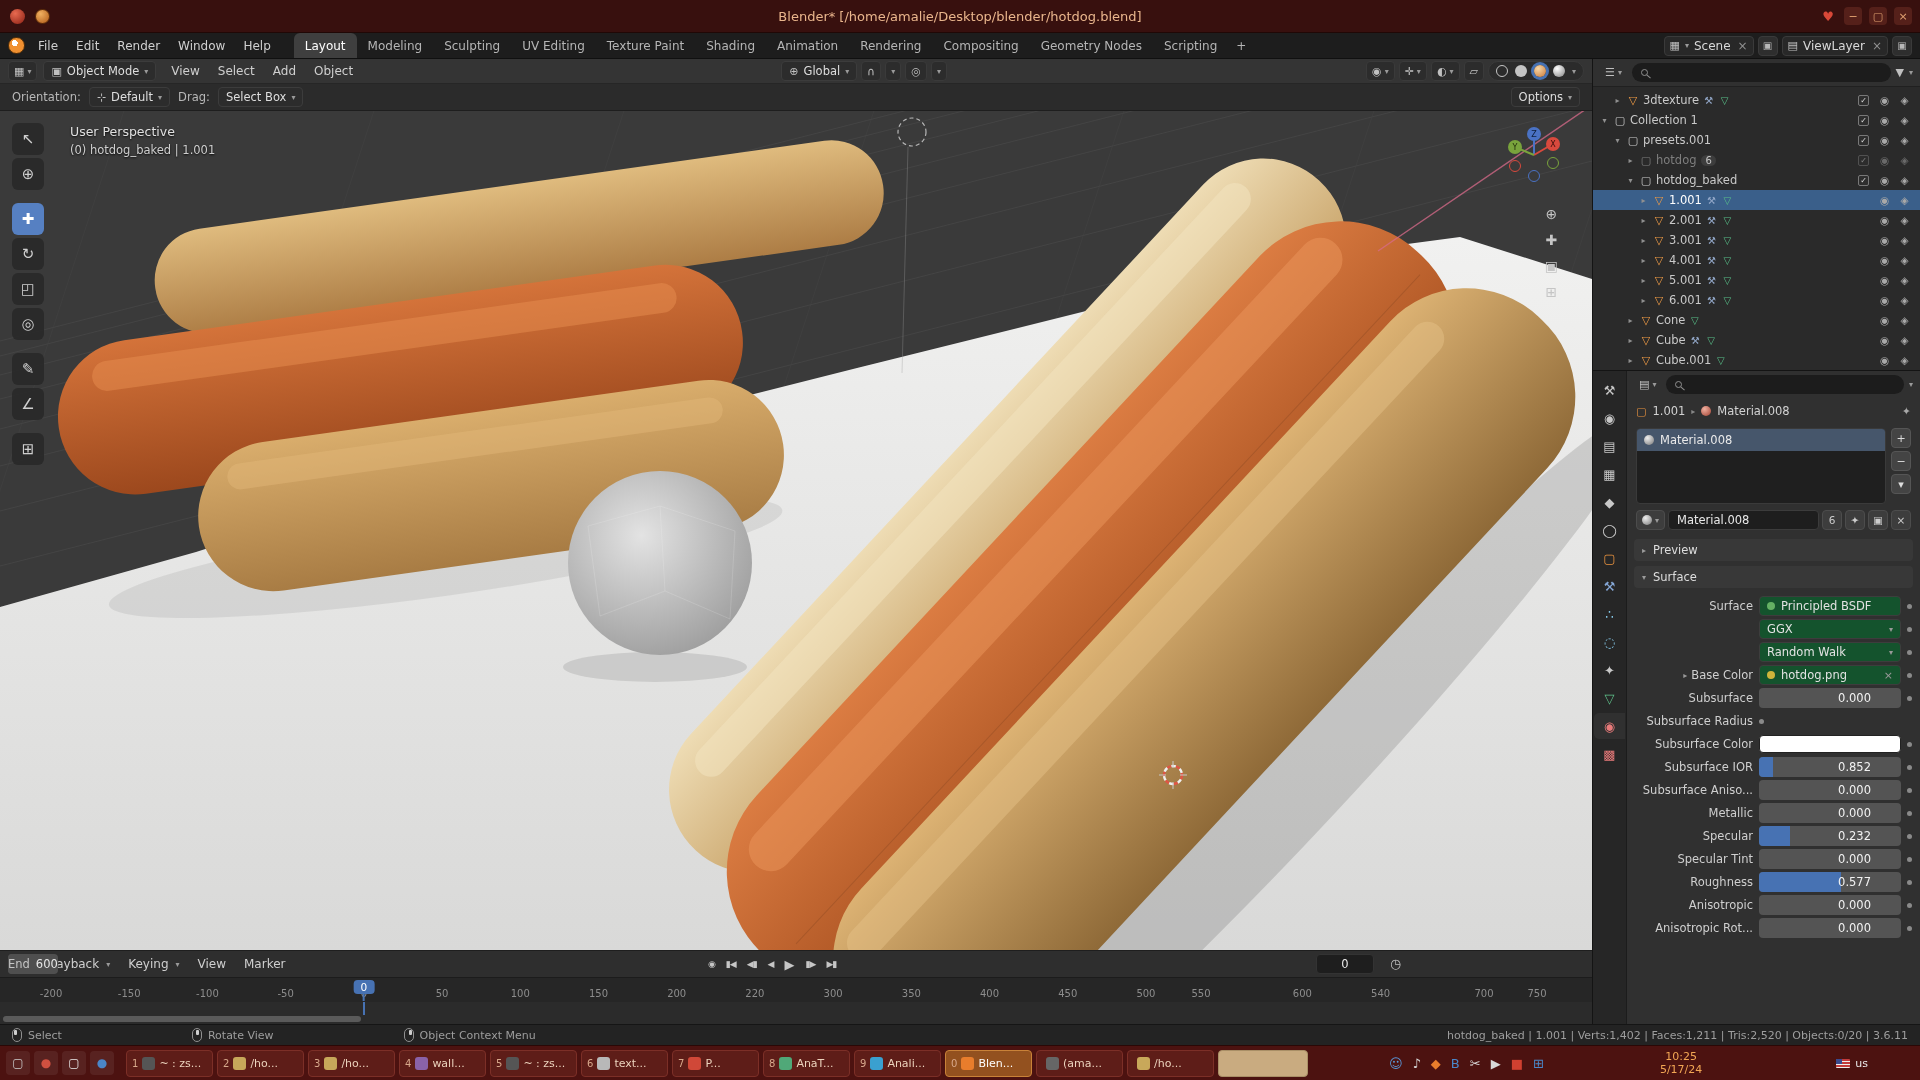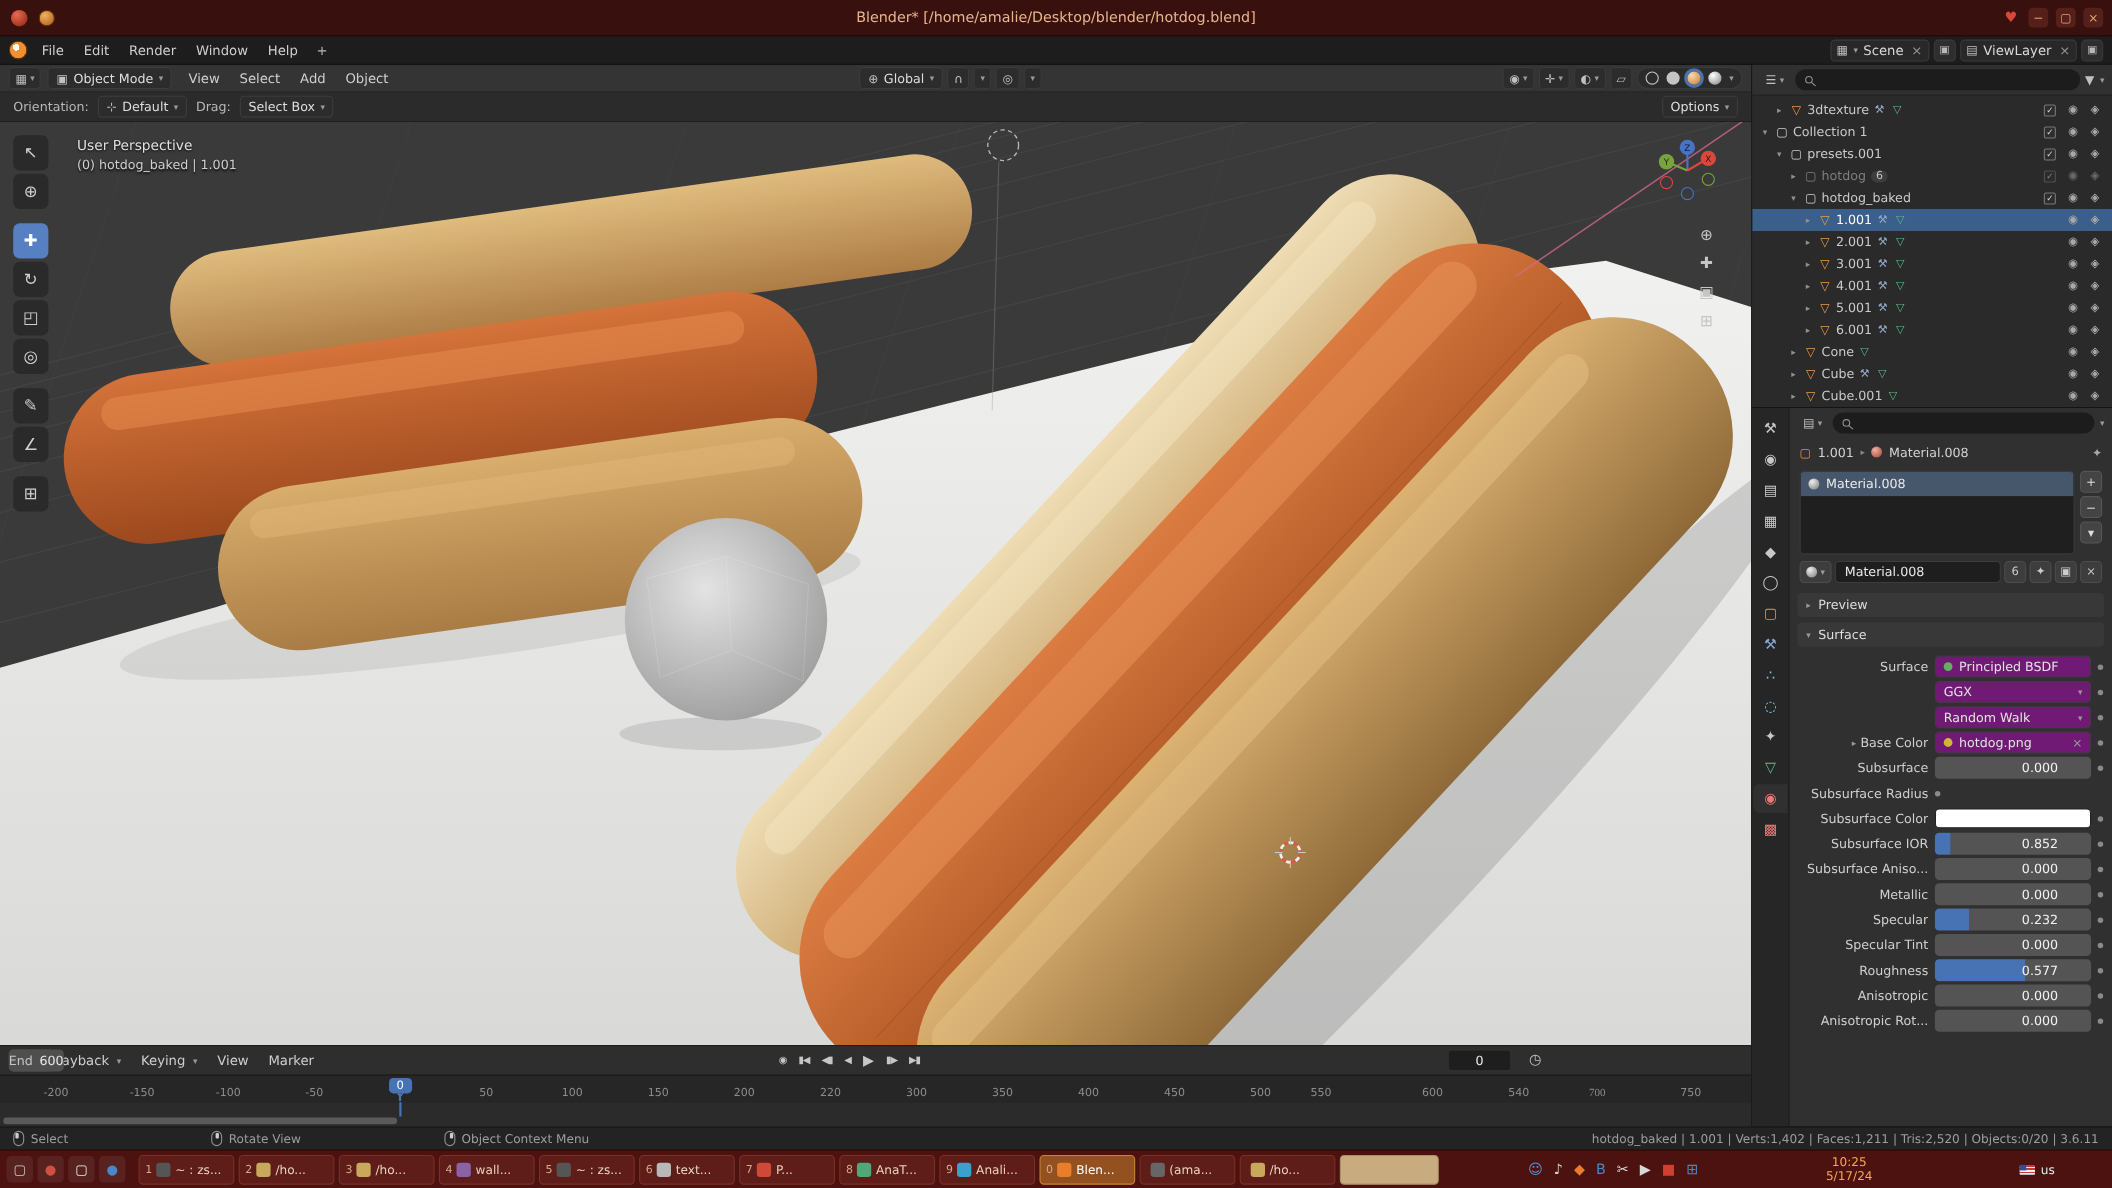"Layout" div.ws-tabs { html: none -> <div> <div>Layout</div> <div>Modeling</div> <div>Sculpting</div> <div>UV Editing</div> <div>Texture Paint</div> <div>Shading</div> <div>Animation</div> <div>Rendering</div> <div>Compositing</div> <div>Geometry Nodes</div> <div>Scripting</div> </div> }
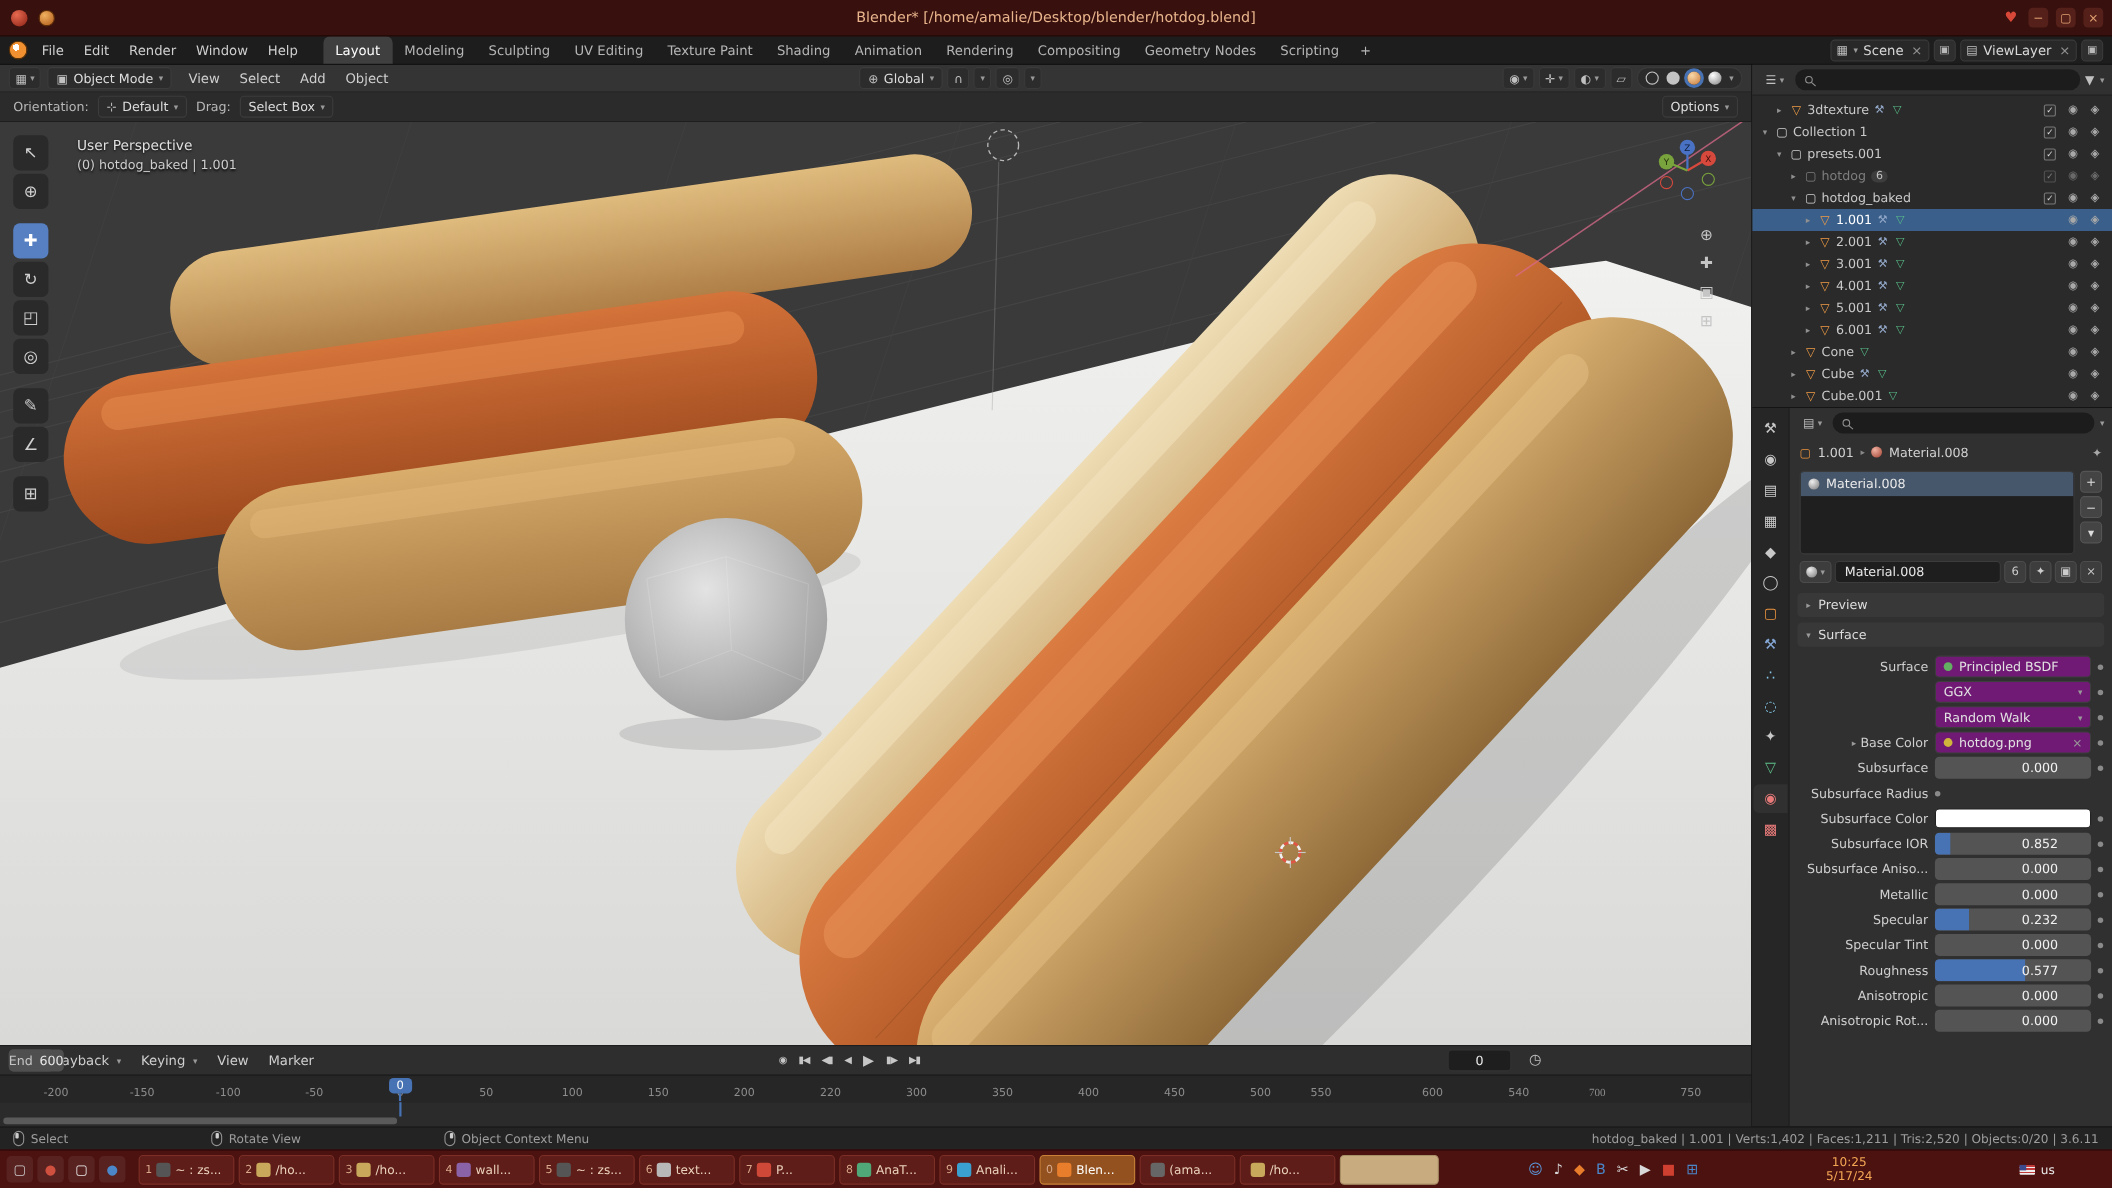"Principled BSDF" .w-dd { background: #701a75 -> #14532d }
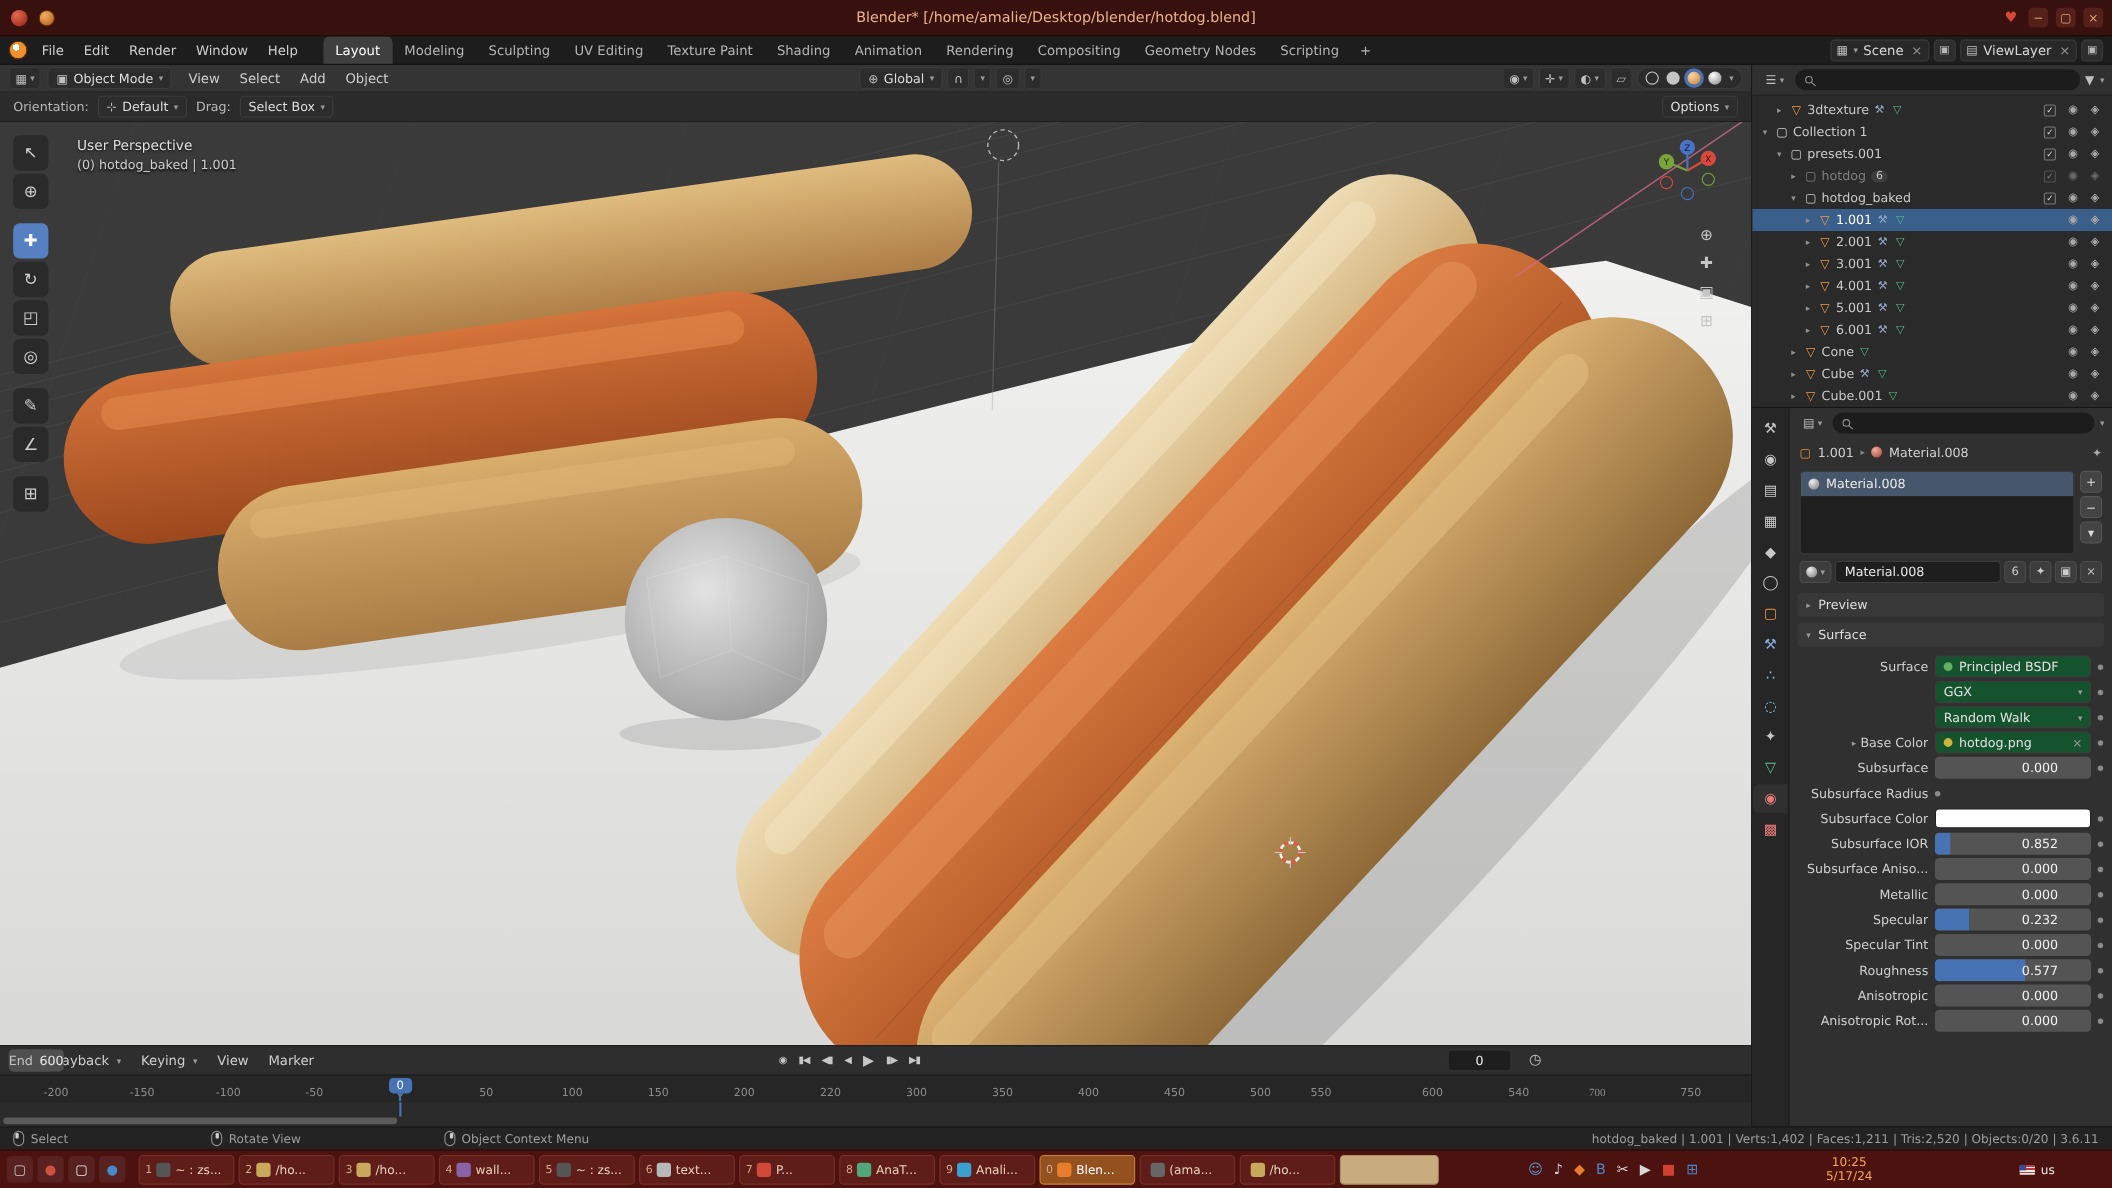"700" span.tick { font-family: Liberation Serif, serif -> none; left: 1452px -> 1484px }
